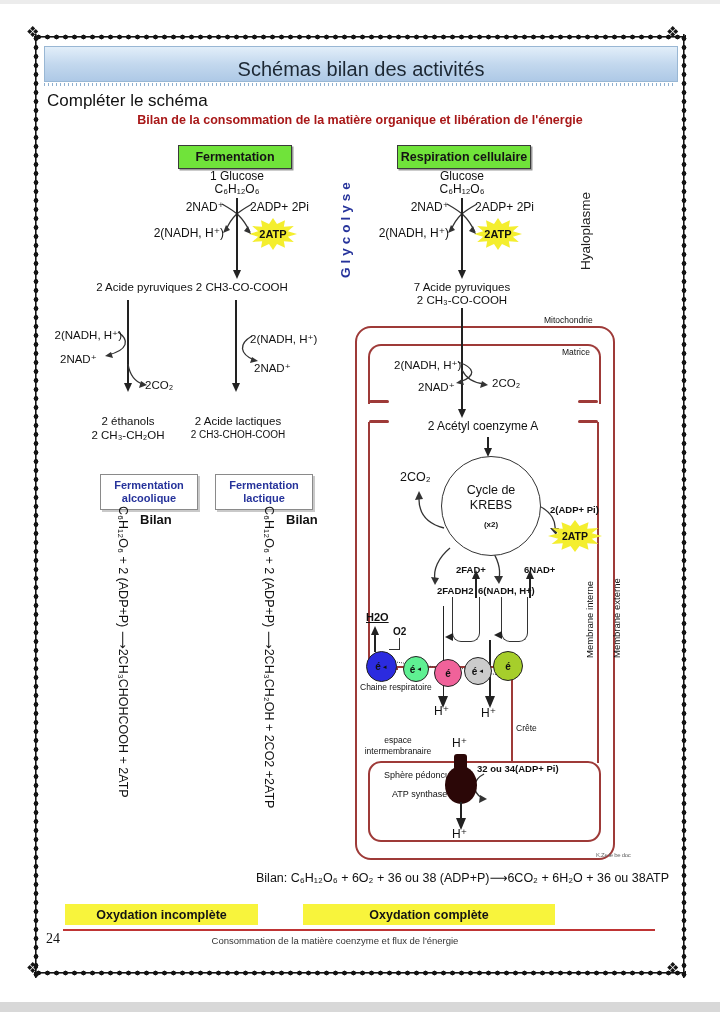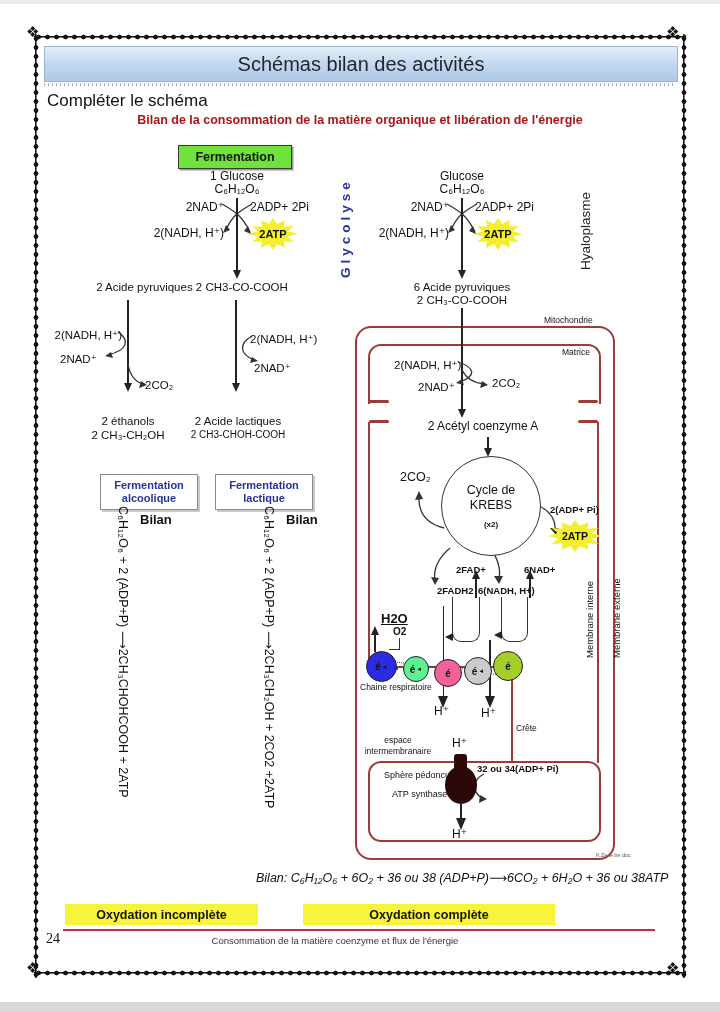"Schémas bilan des activités" div.abs { align-items: center -> flex-end }
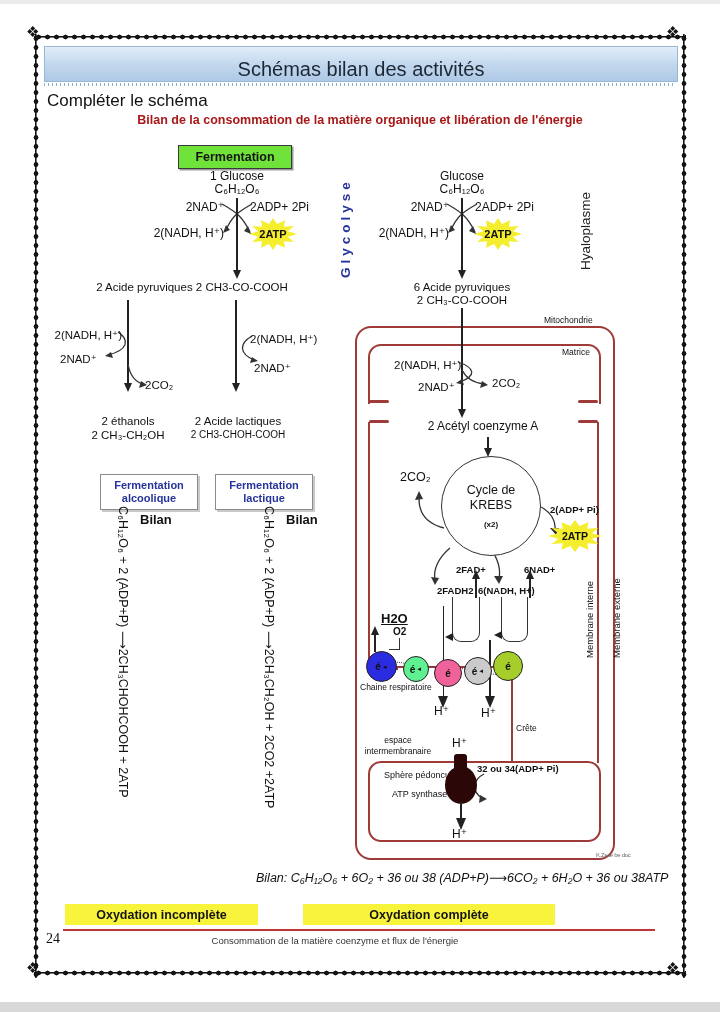"Respiration cellulaire" div.greenbox { html: none -> <div> <span>Respiration cellulaire</span> </div> }
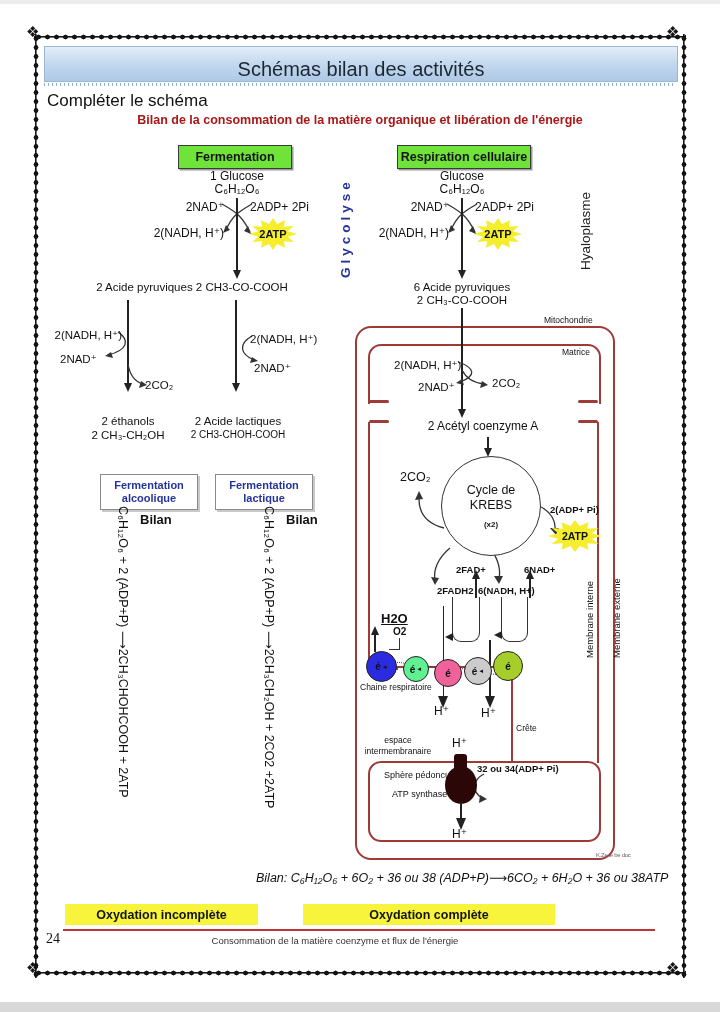"6 Acide pyruviques" div.abs { text: 6 -> 7 }
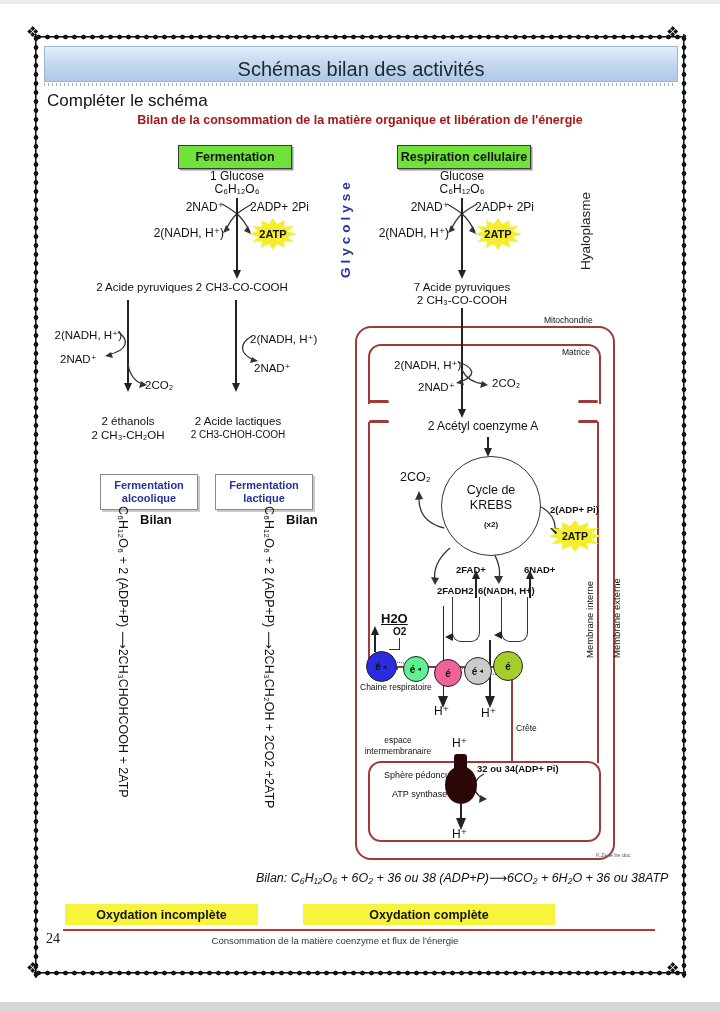"H2O" div.abs { font-size: 13px -> 11px; left: 381px -> 366px }
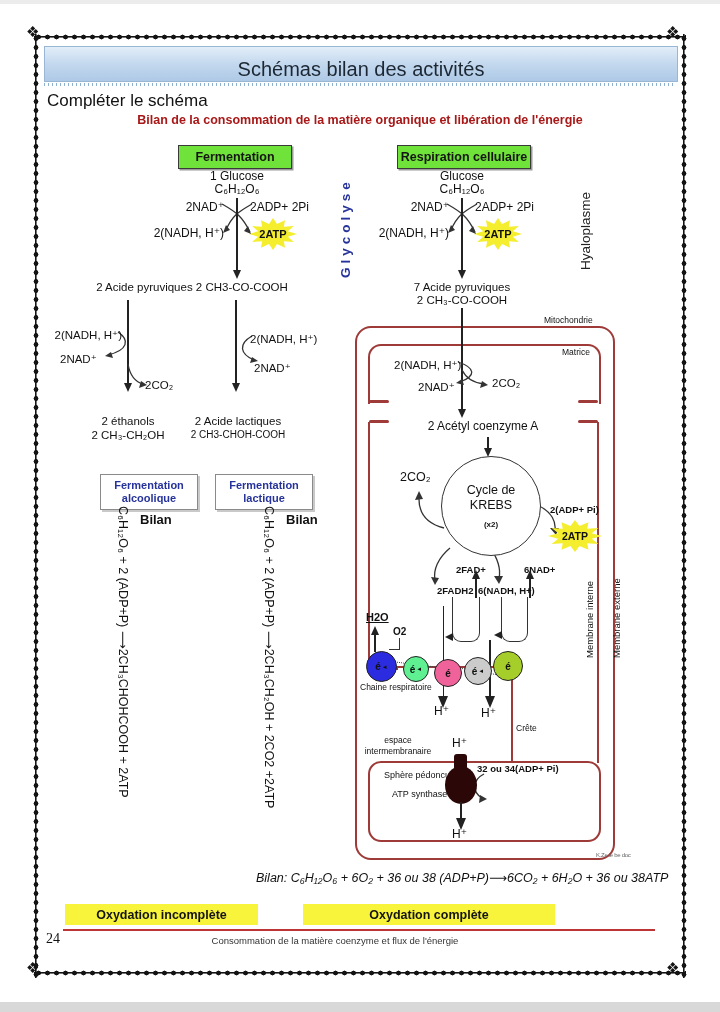"Bilan: C₆H₁₂O₆ + 6O₂ +" div.abs { font-style: italic -> none }
